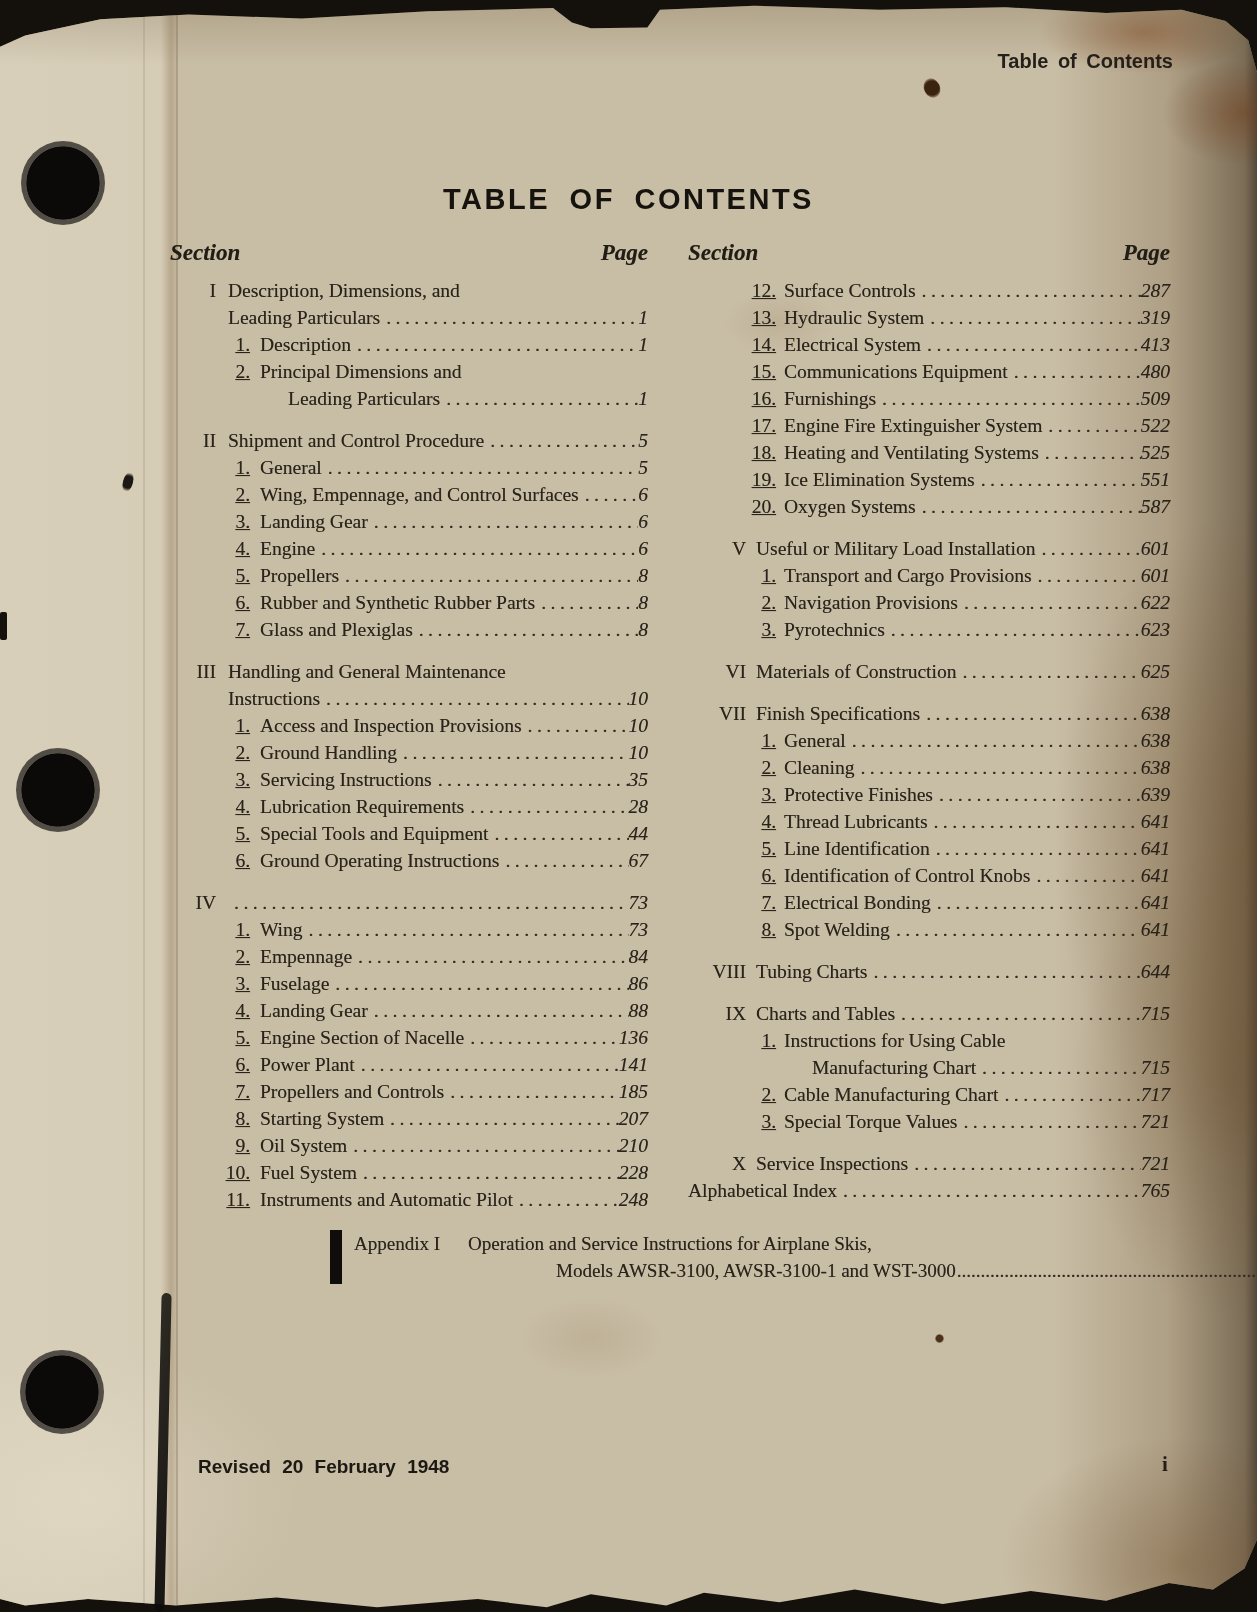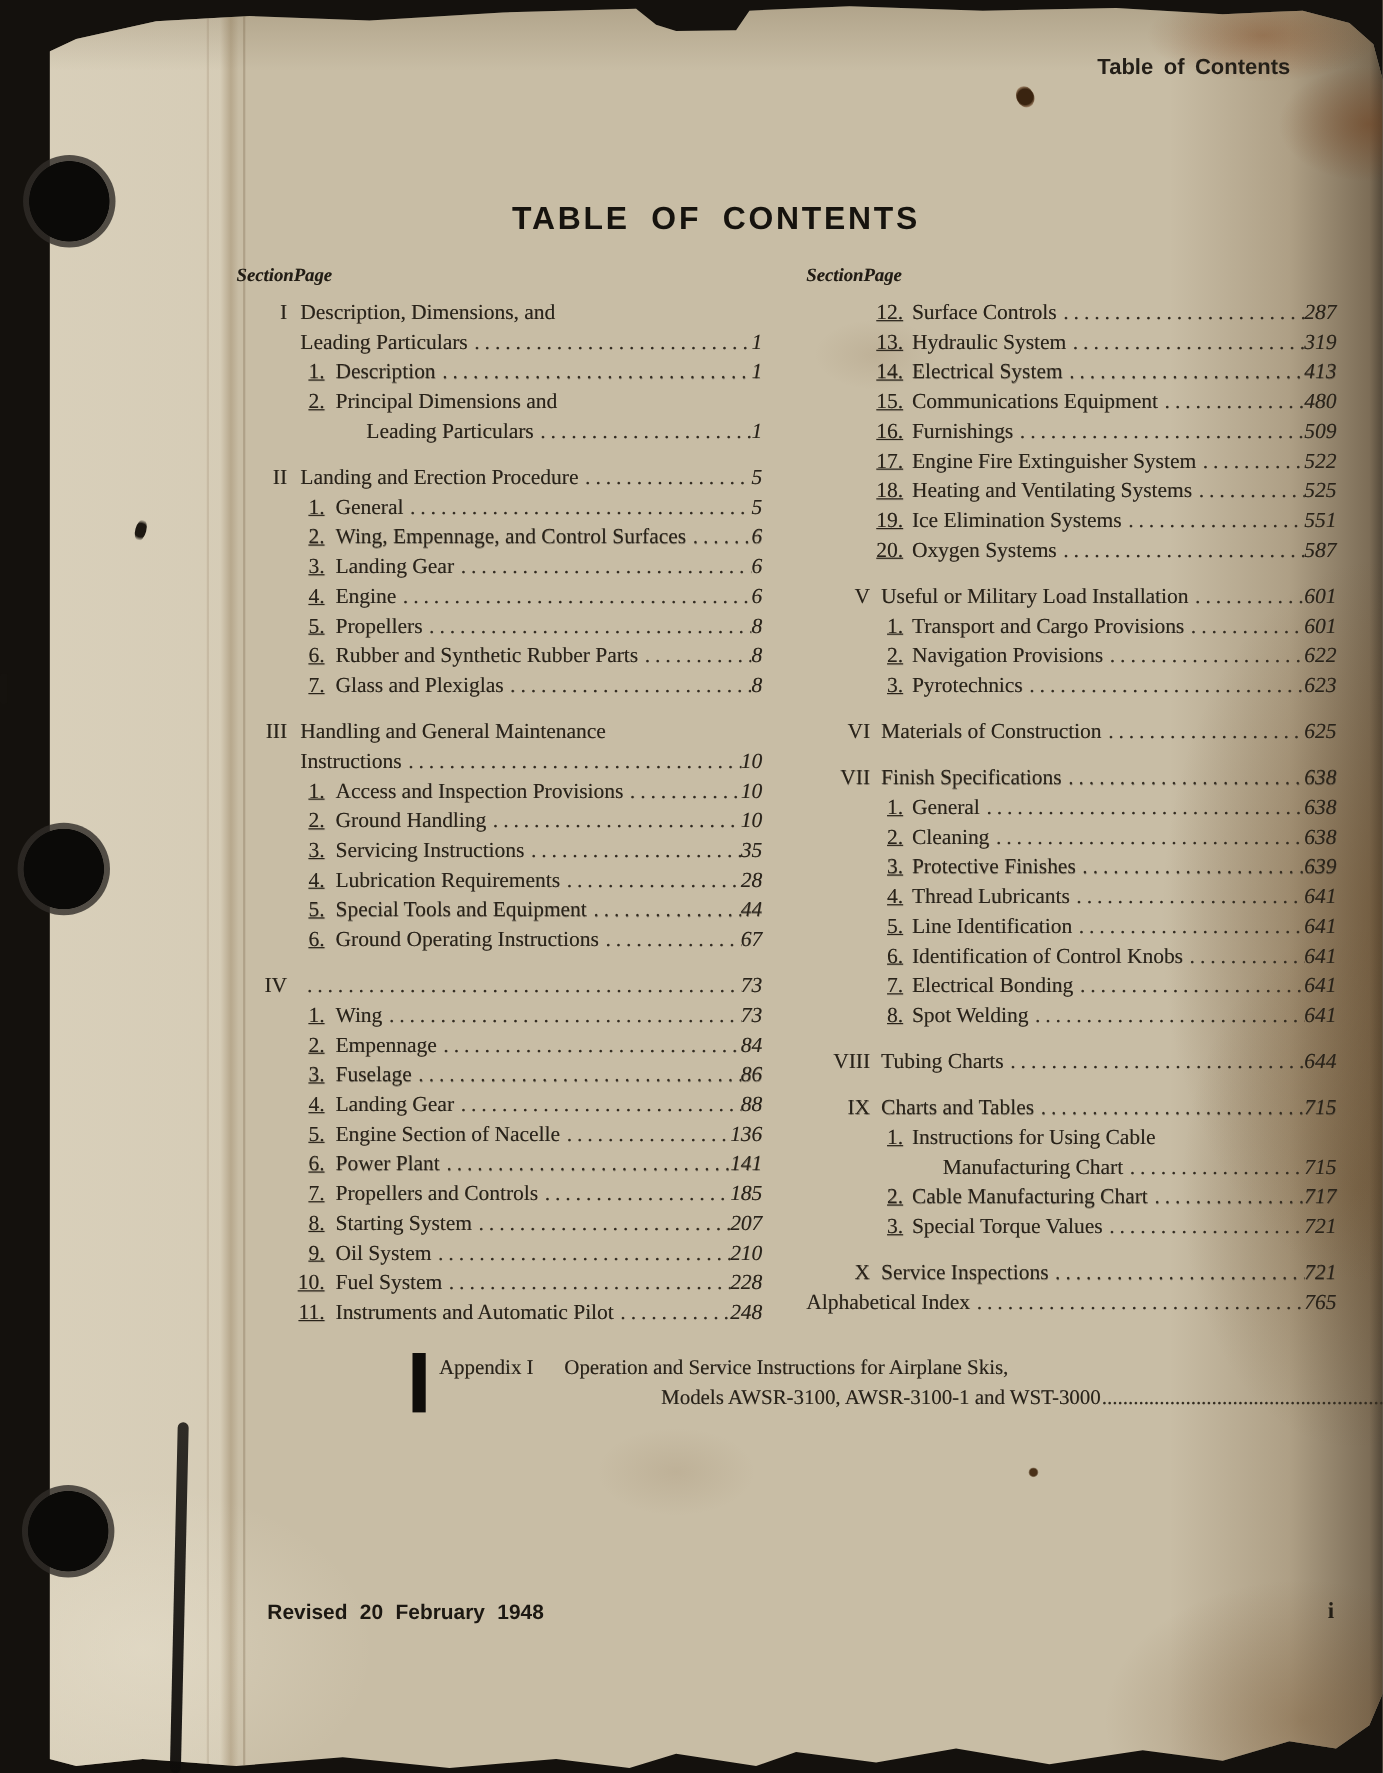"Table of Contents" .paper { margin-left: 45px -> none }
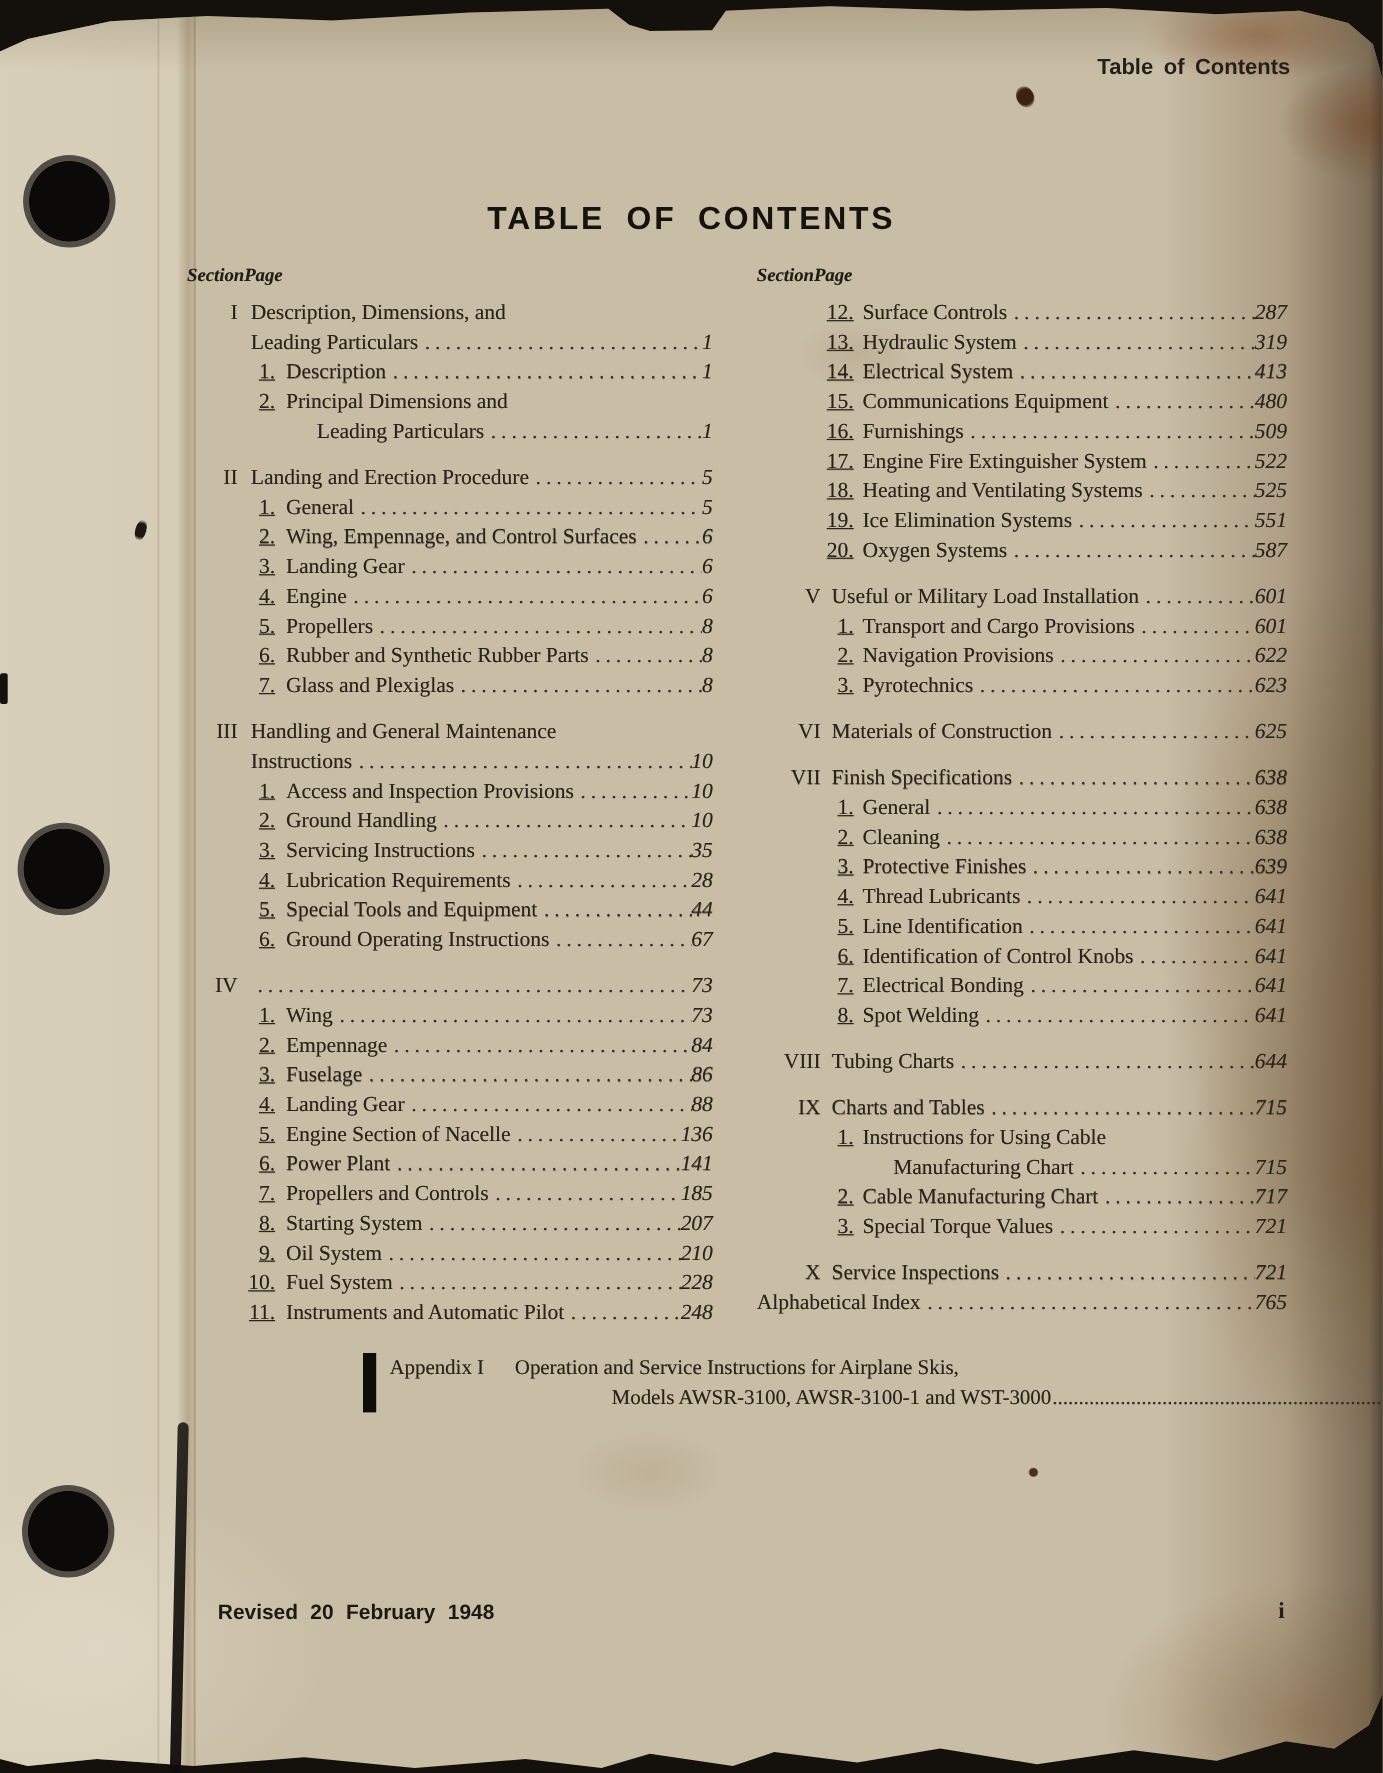"Section" .col-header { font-size: 17px -> 23px; justify-content: flex-start -> space-between }
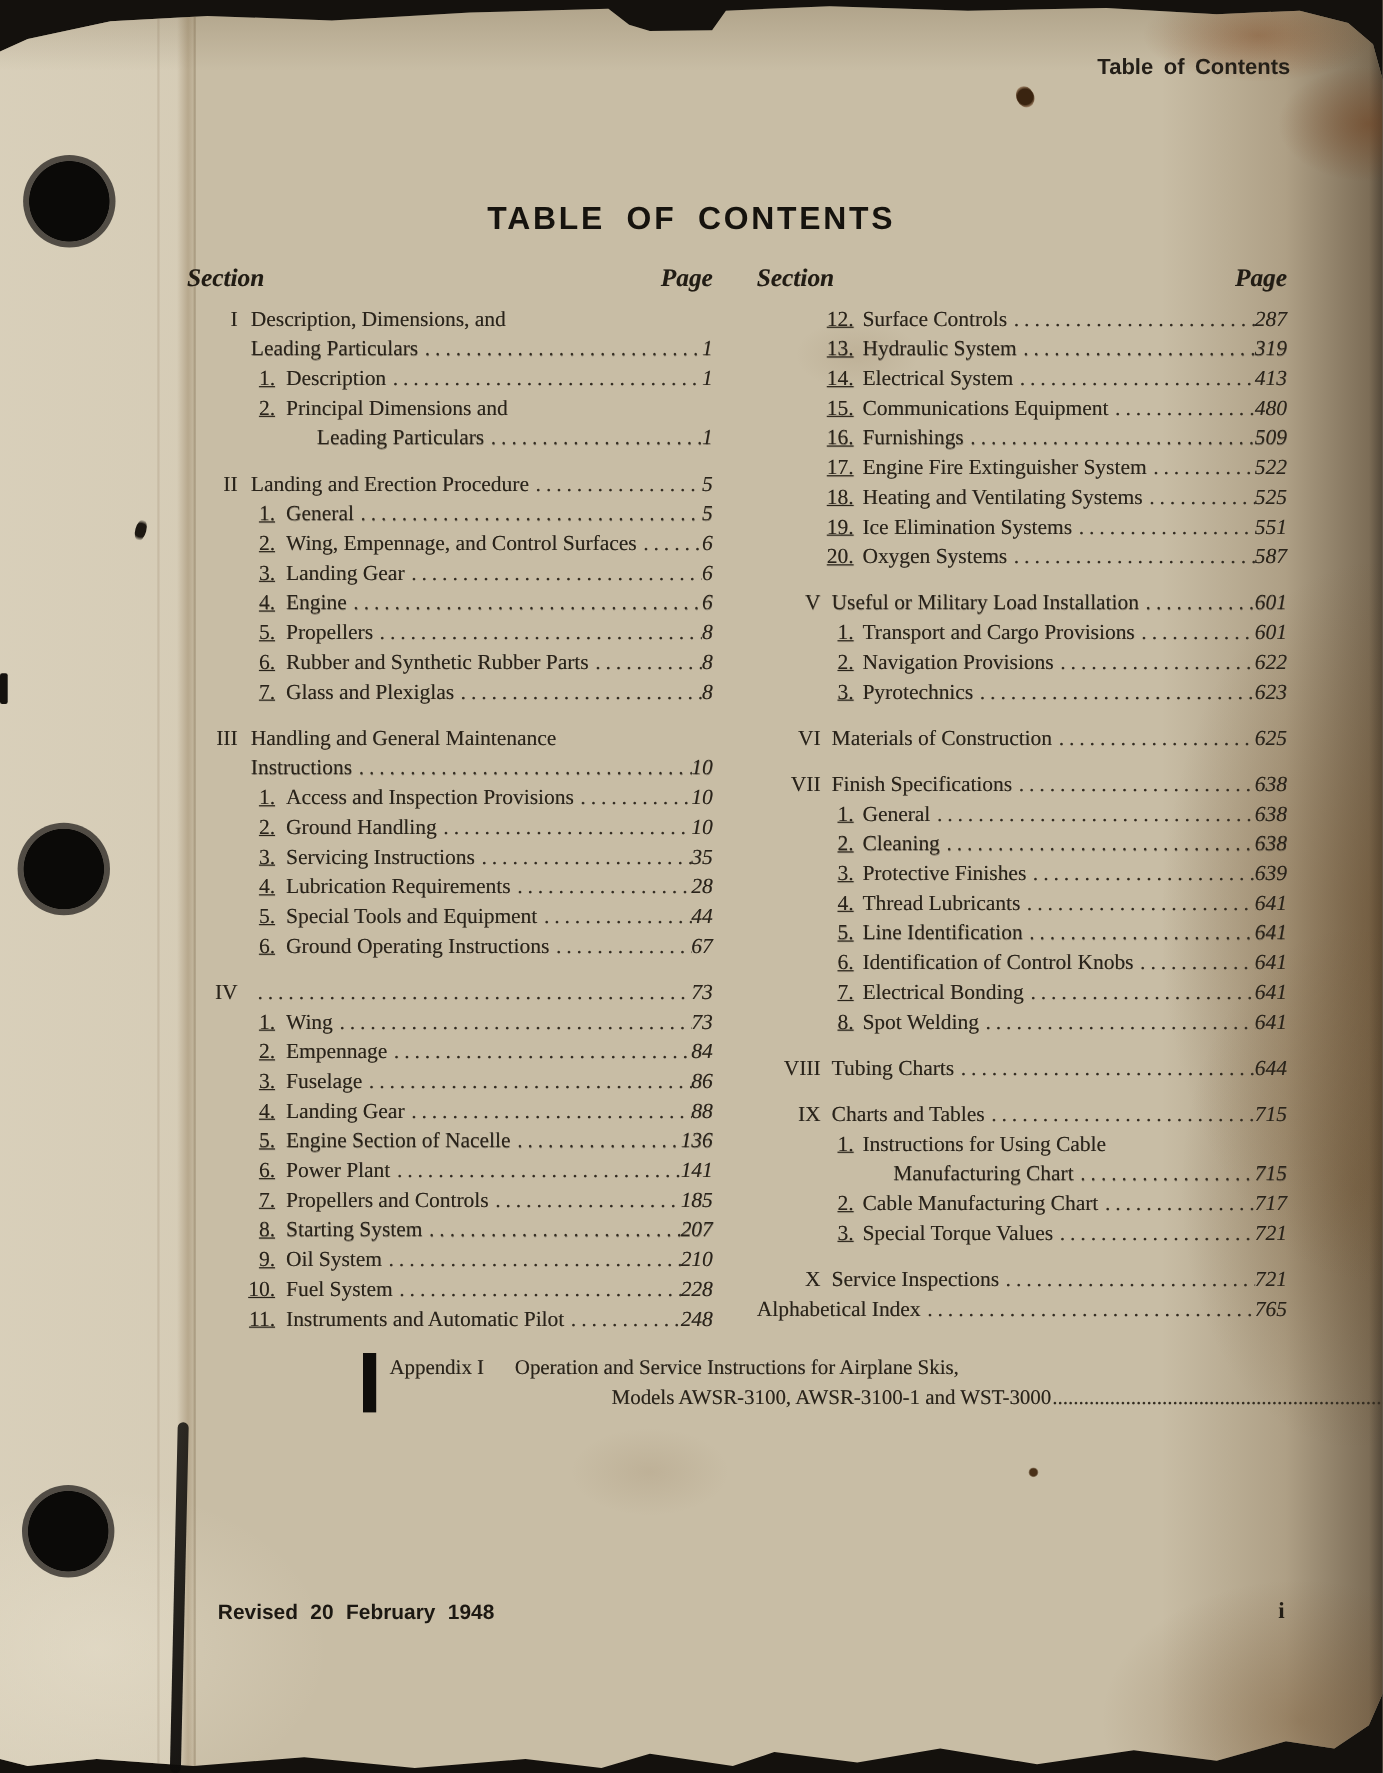"Landing and Erection Procedure" span.txt { text: Landing and Erection -> Shipment and Control }
